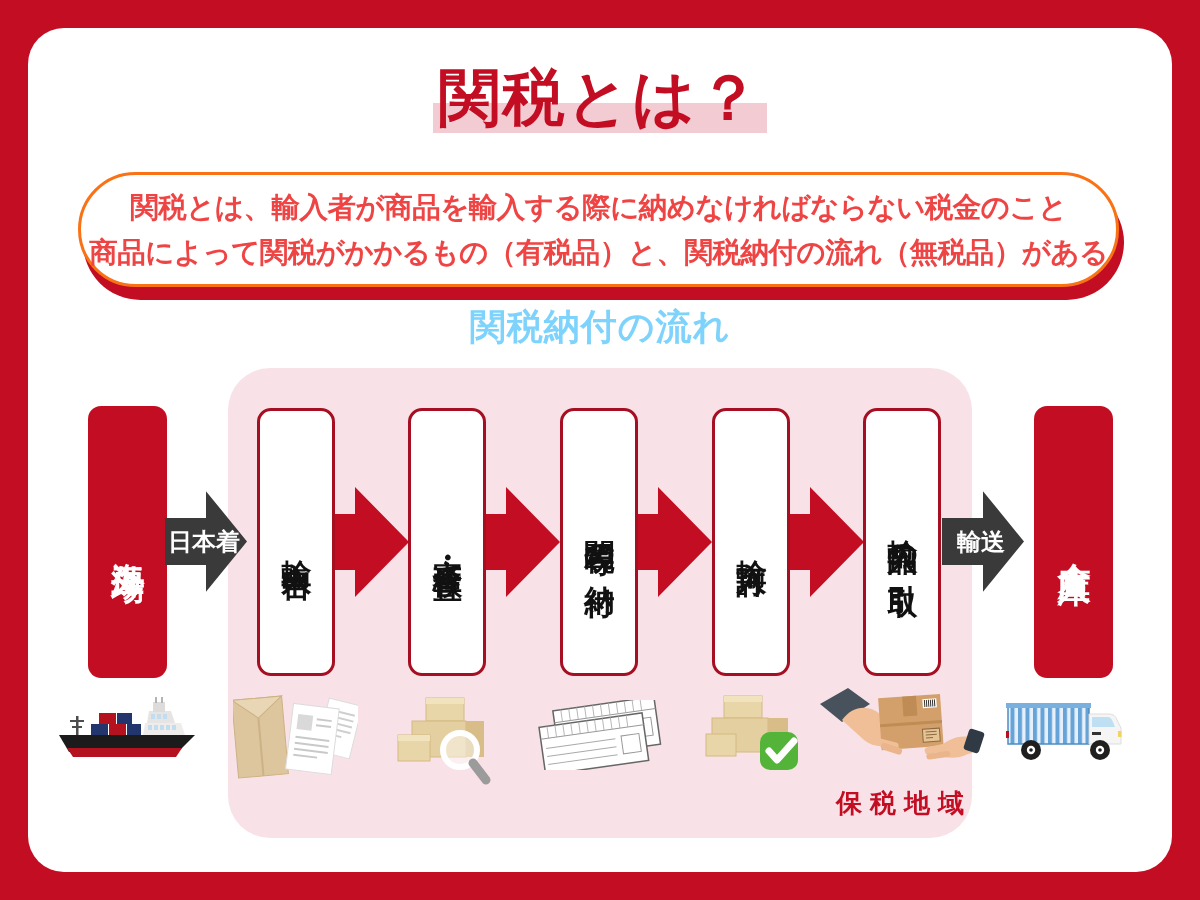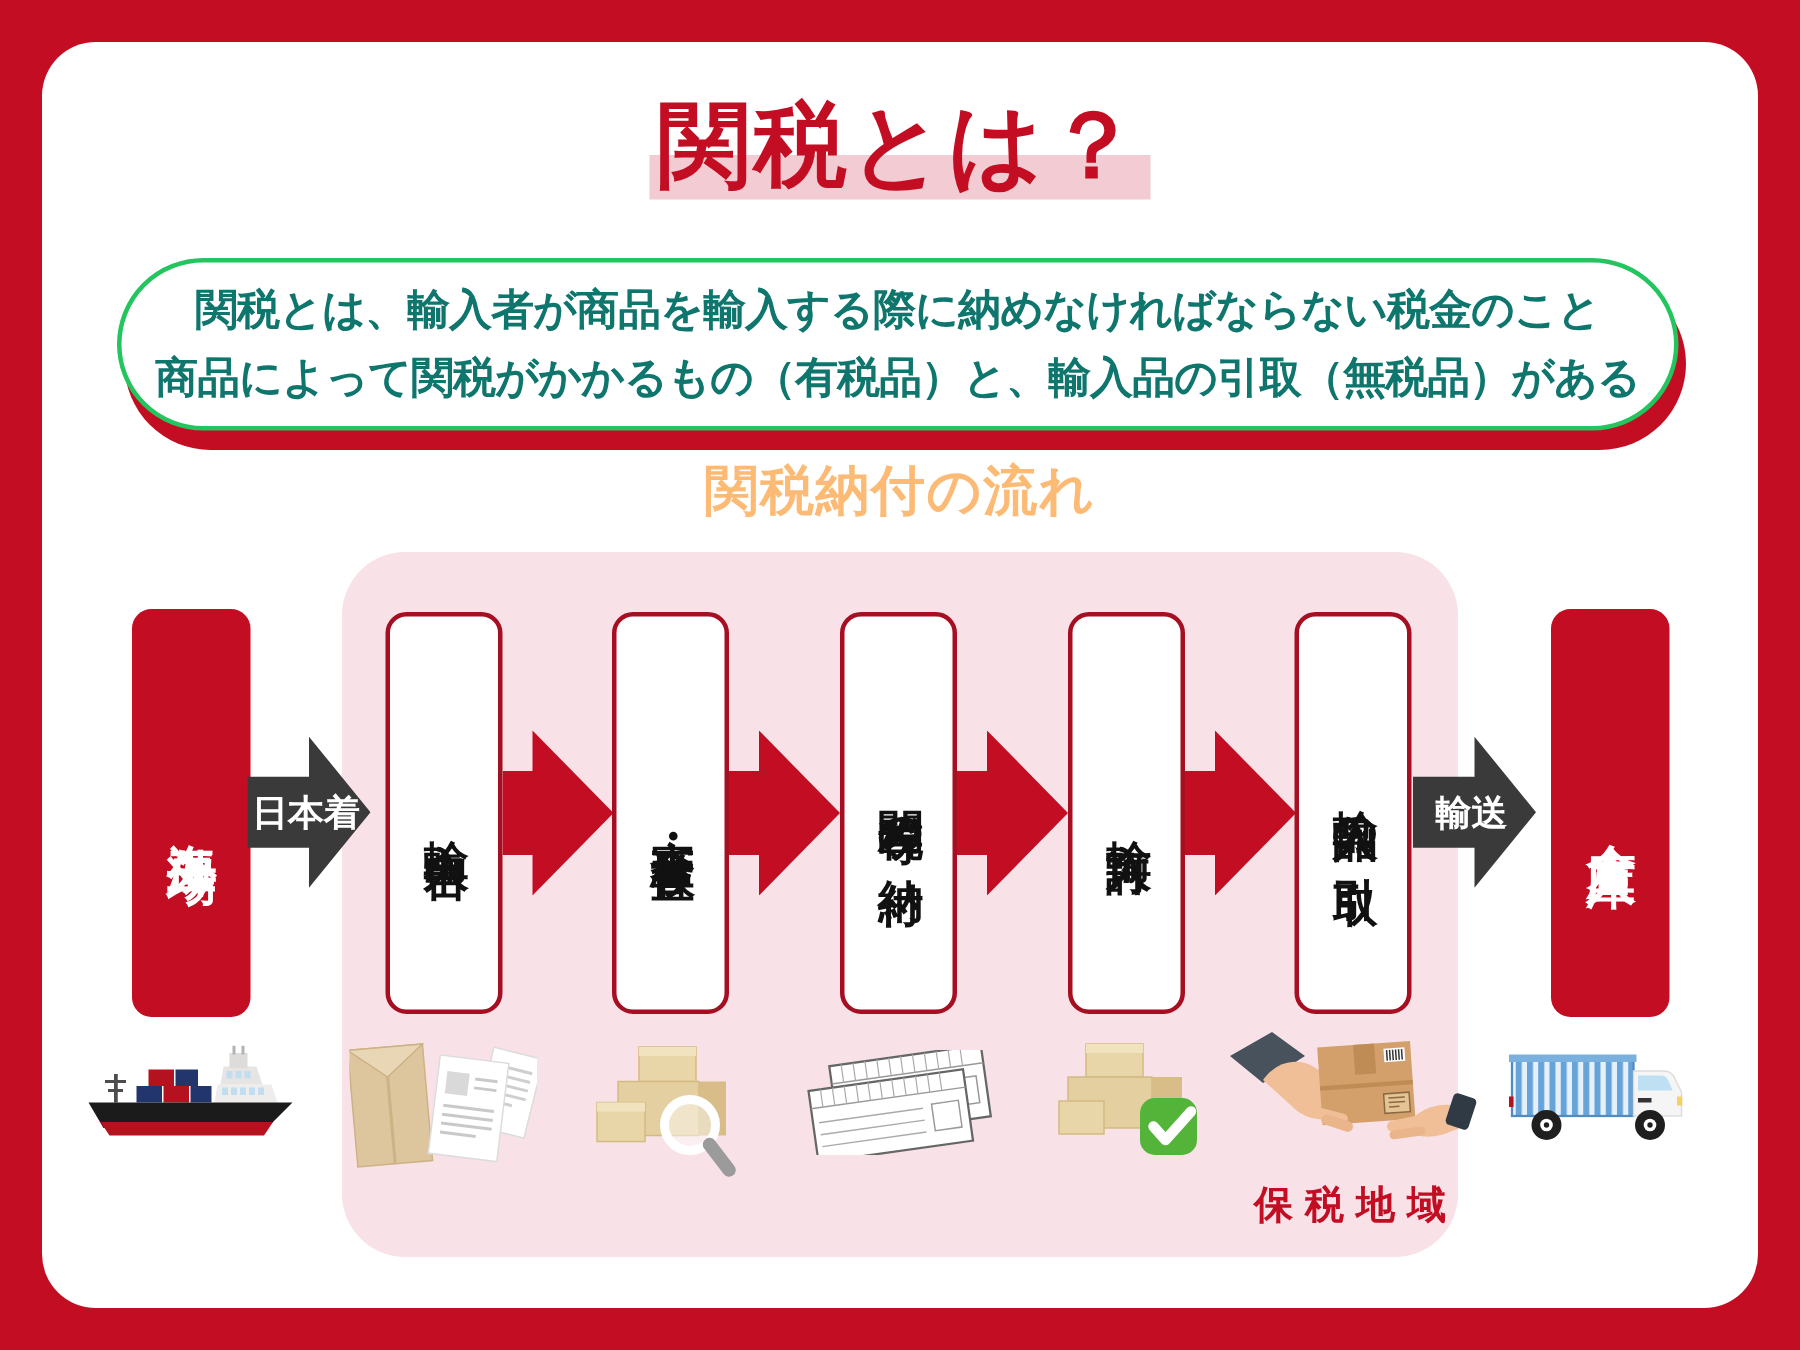"関税とは、輸入者が商品を輸入する際に納めなければならない税金のこと" .intro { border: 3px solid #22c55e -> 3px solid #f97316; color: #0f766e -> #ef4444 }
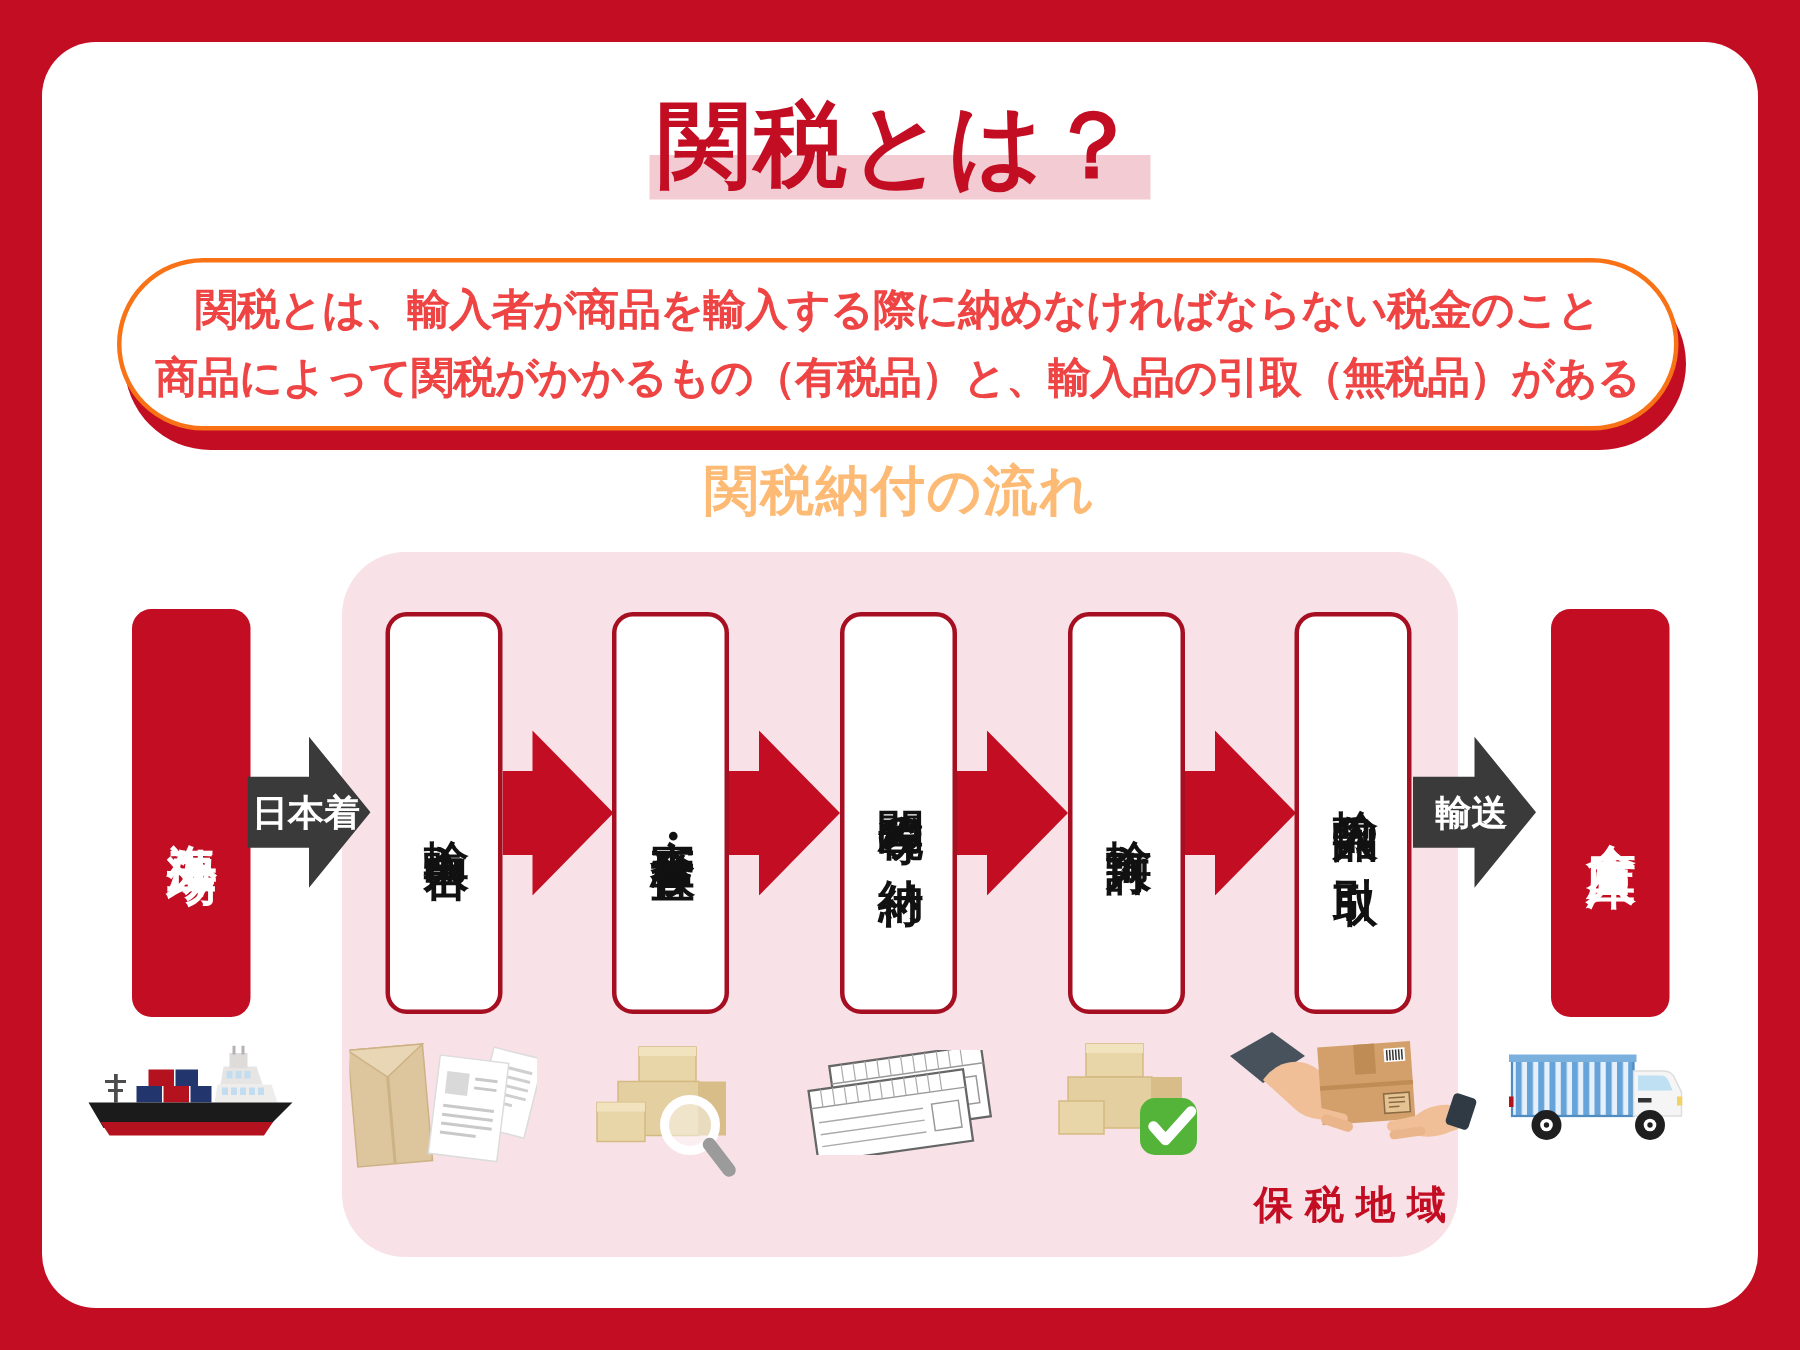"商品によって関税がかかるもの（有税品）と、輸入品の引取（無税品）がある" div { text: 輸入品の引取 -> 関税納付の流れ }
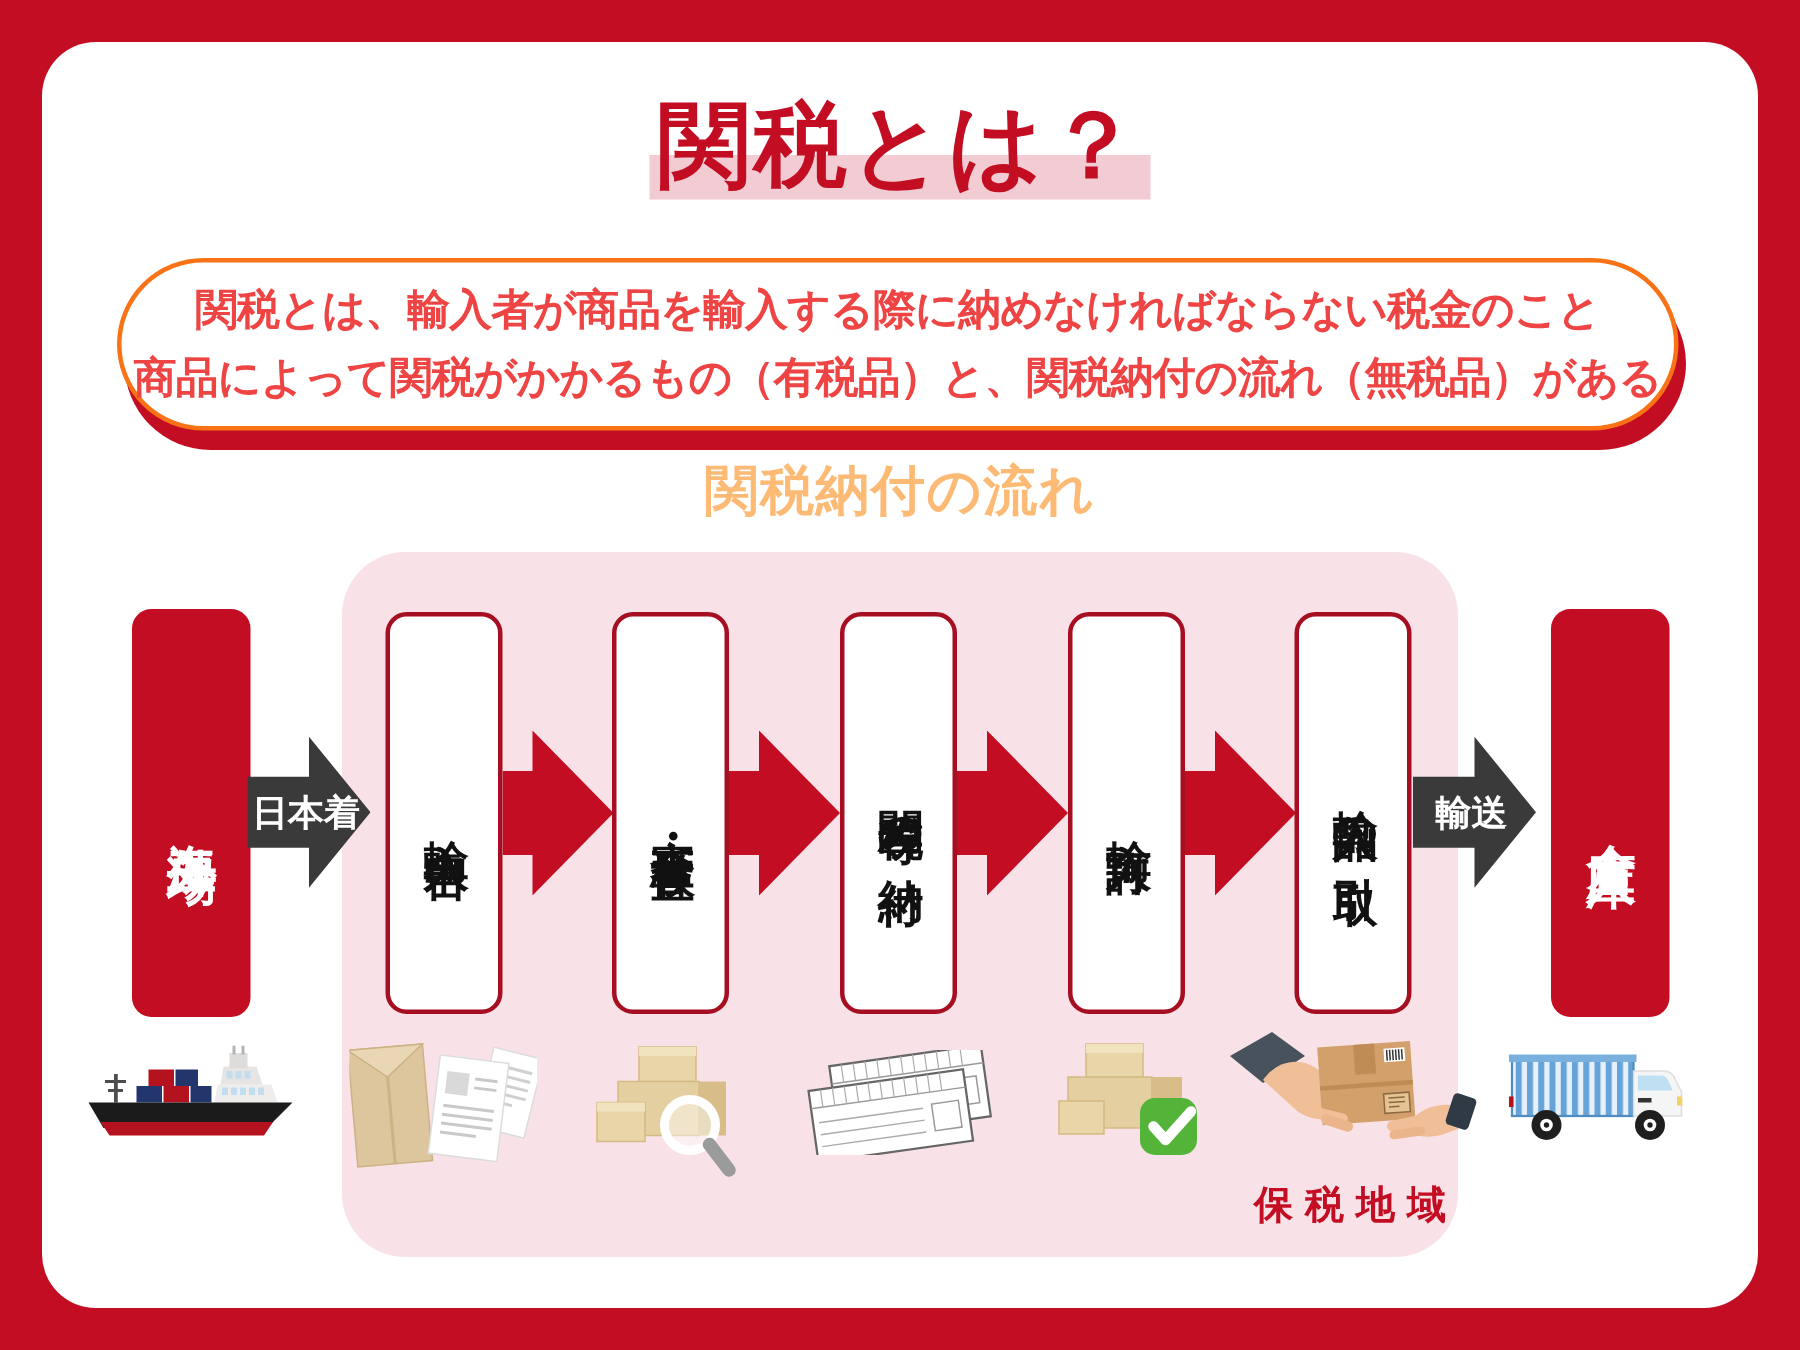"関税納付の流れ" .flow-heading { color: #fdba74 -> #7dd3fc }
